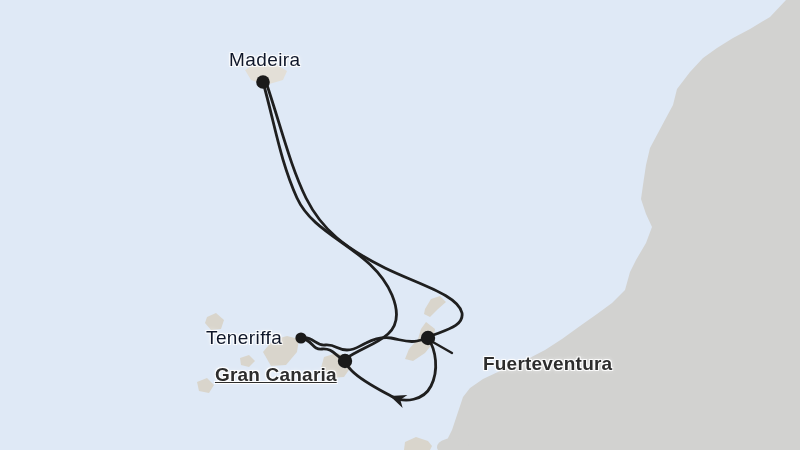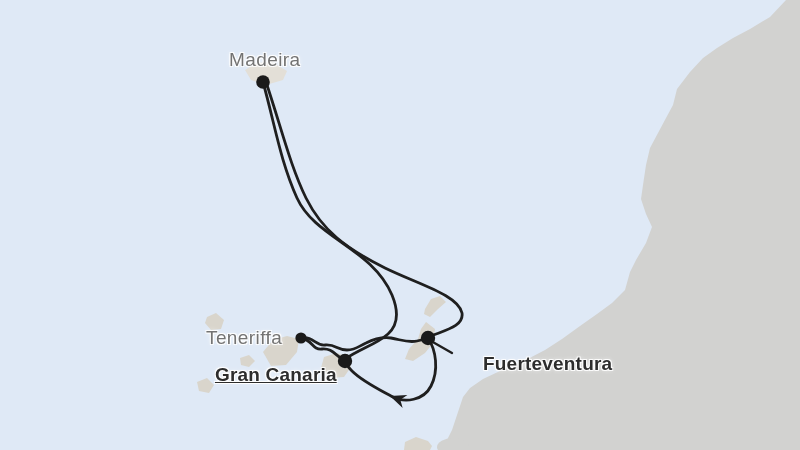"Madeira" .port-label { color: #737373 -> #0f172a }
